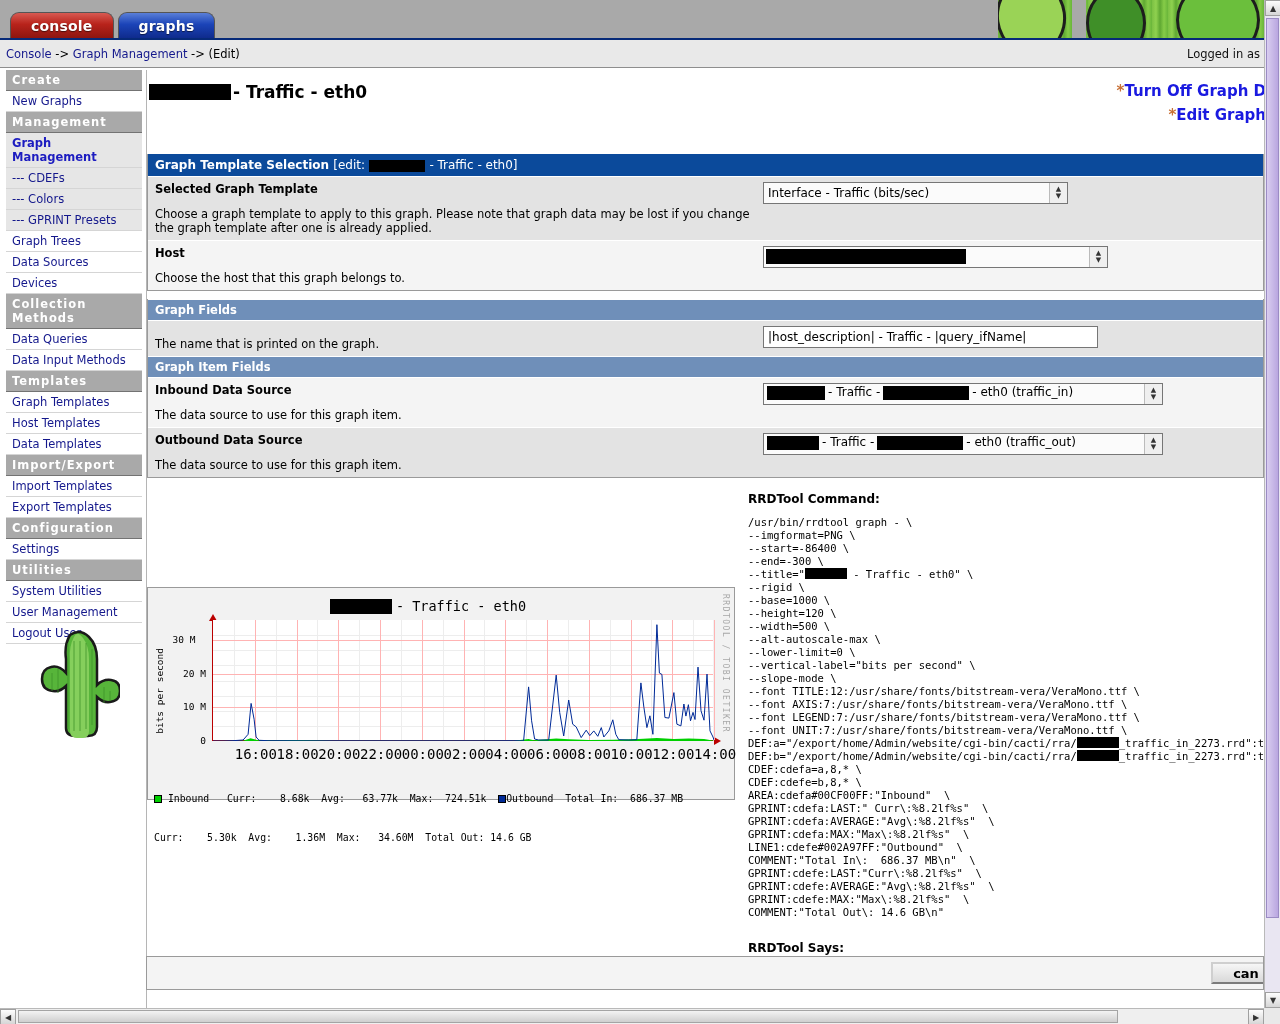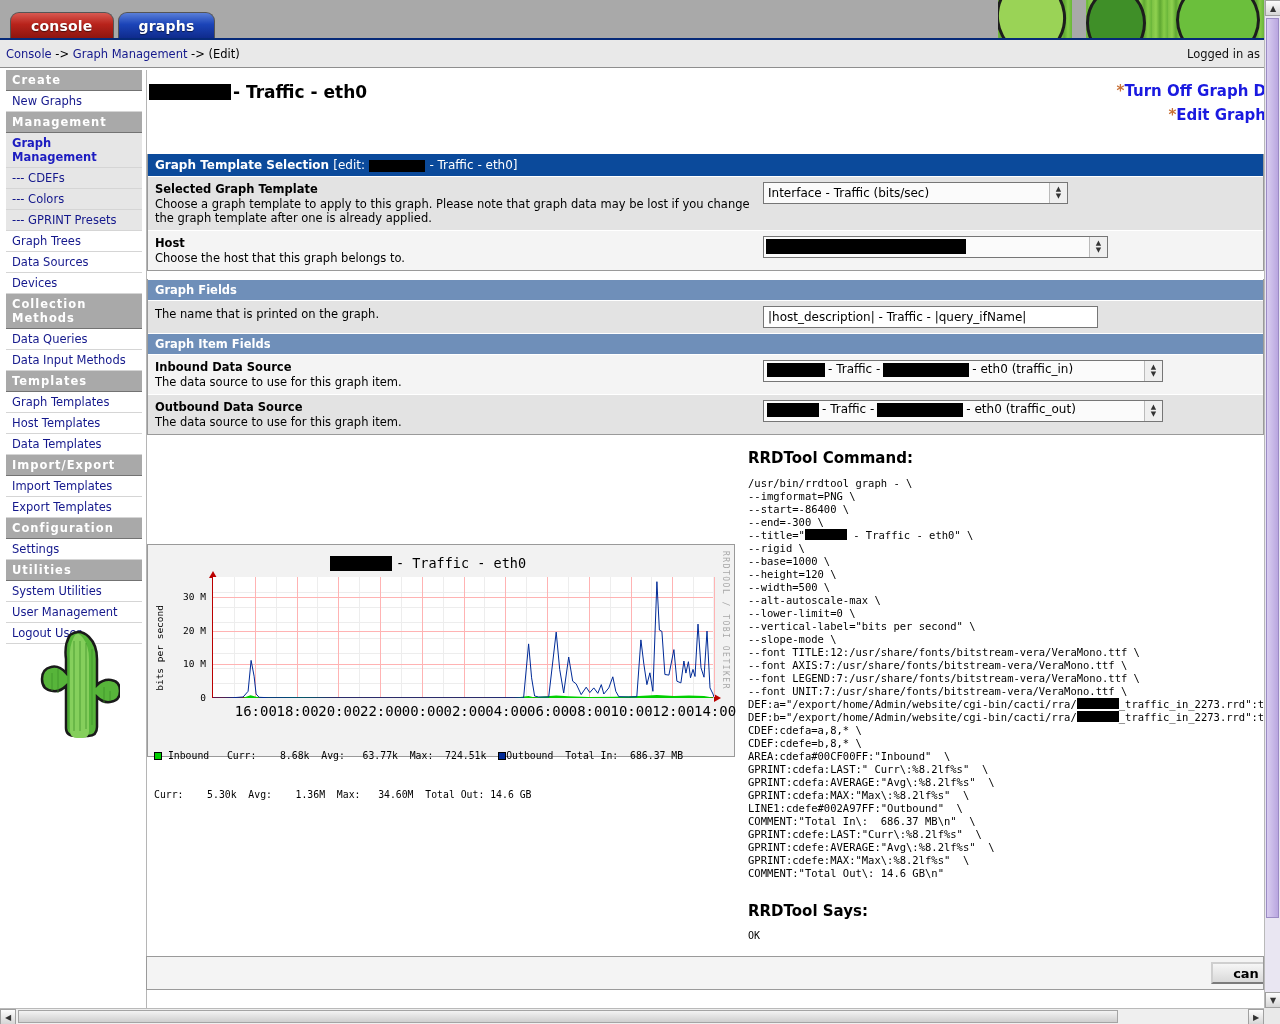"Choose a graph template to" .fhelp { margin-top: 1px -> 11px }
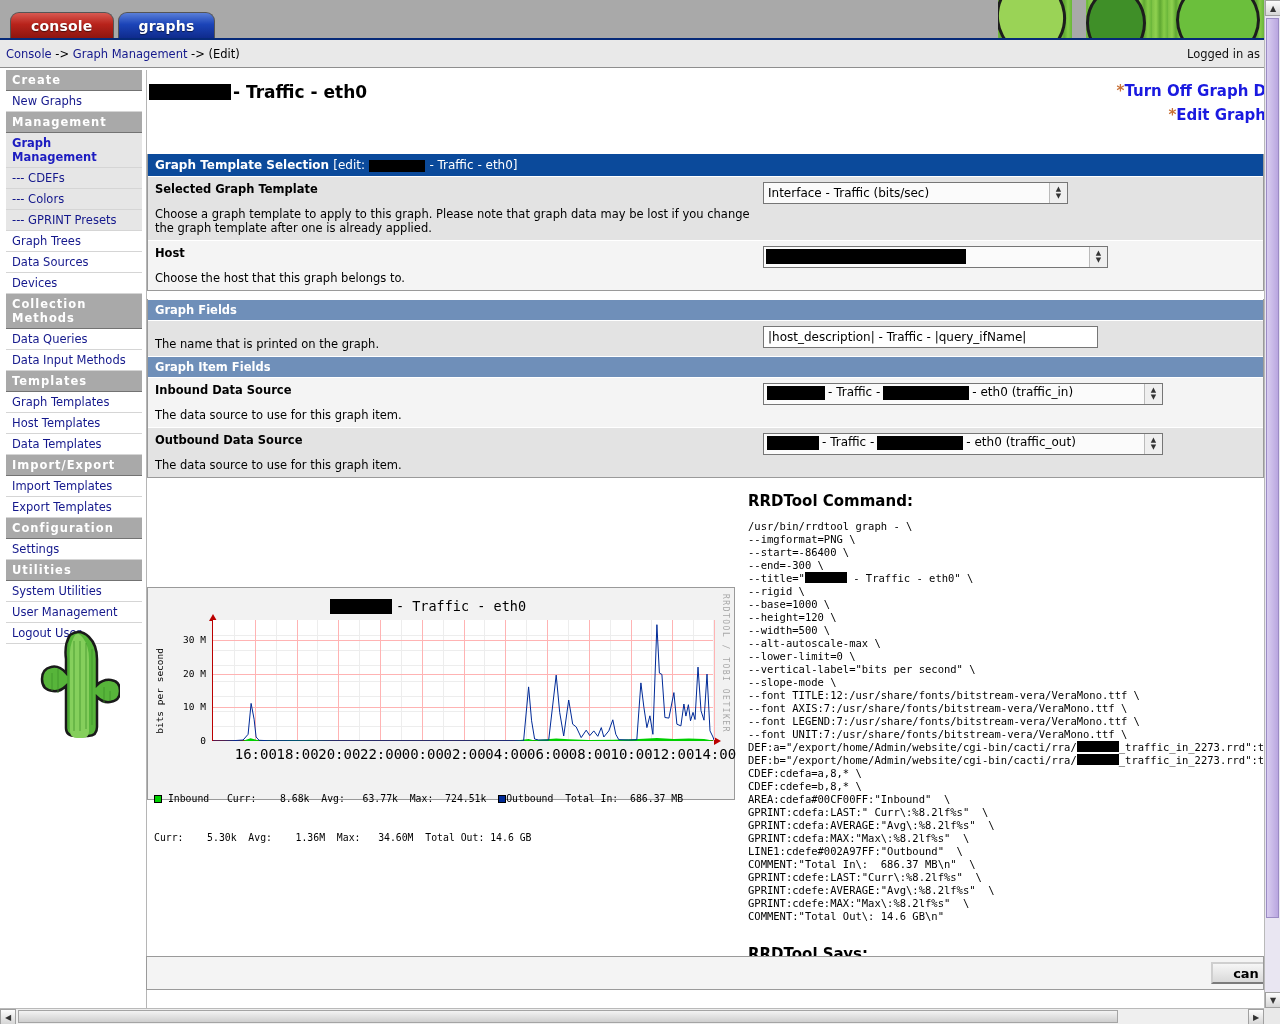"RRDTool Command:" .h2 { font-size: 15px -> 12px }
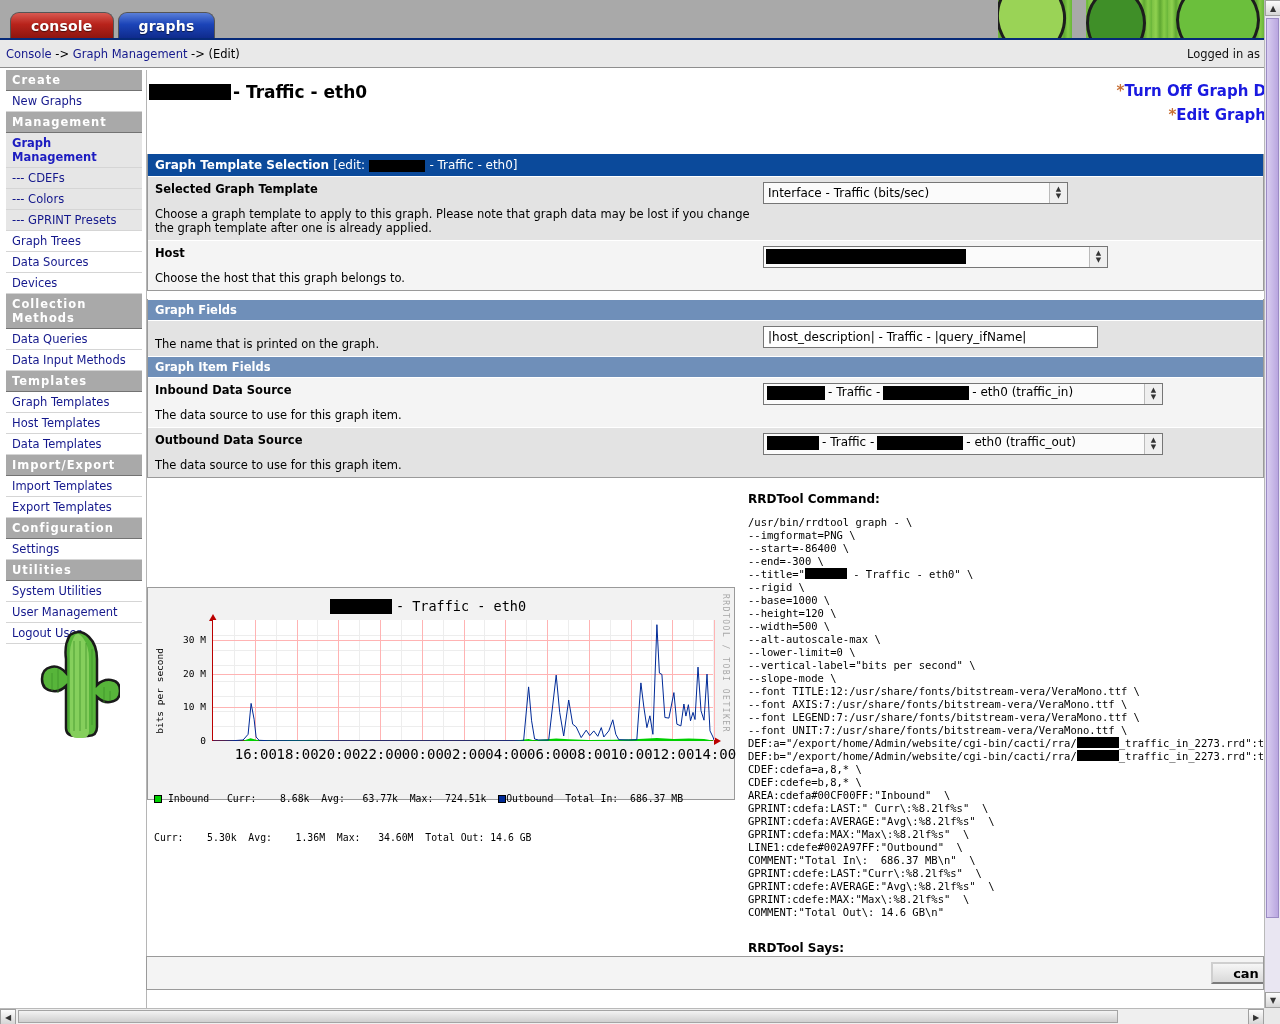"30 M" div.ylab { text-align: none -> center }
